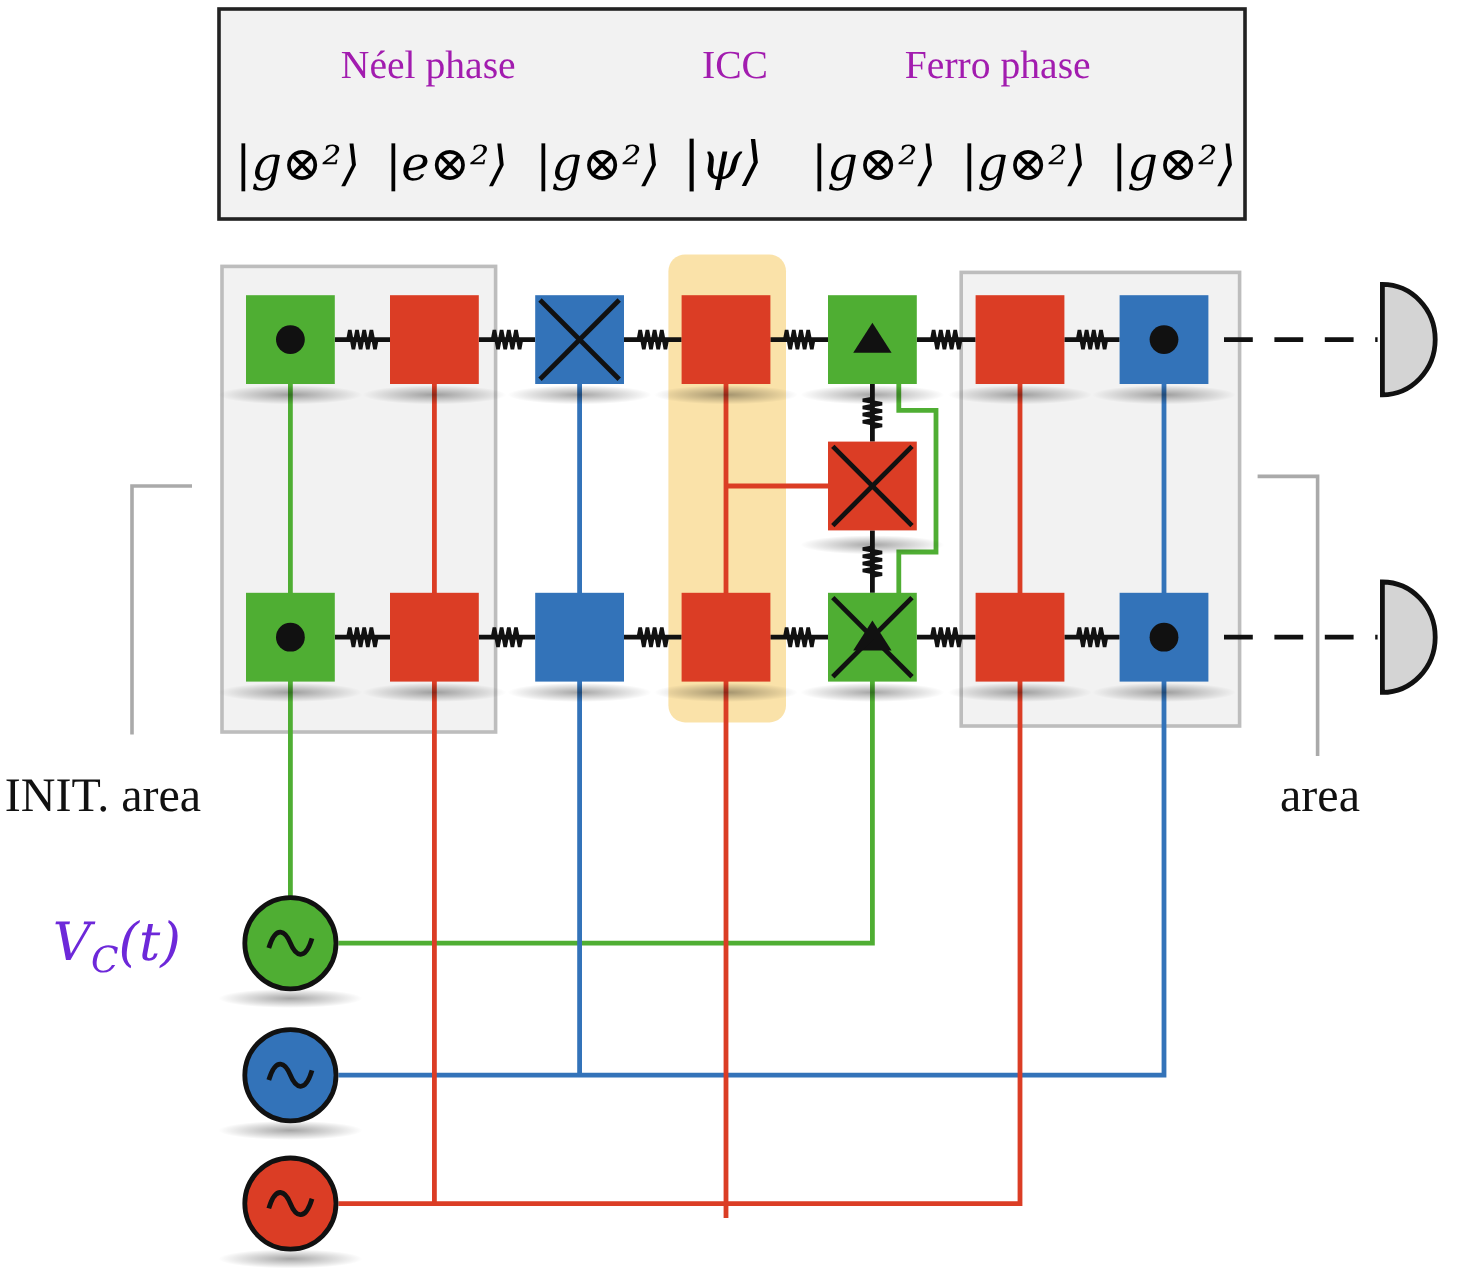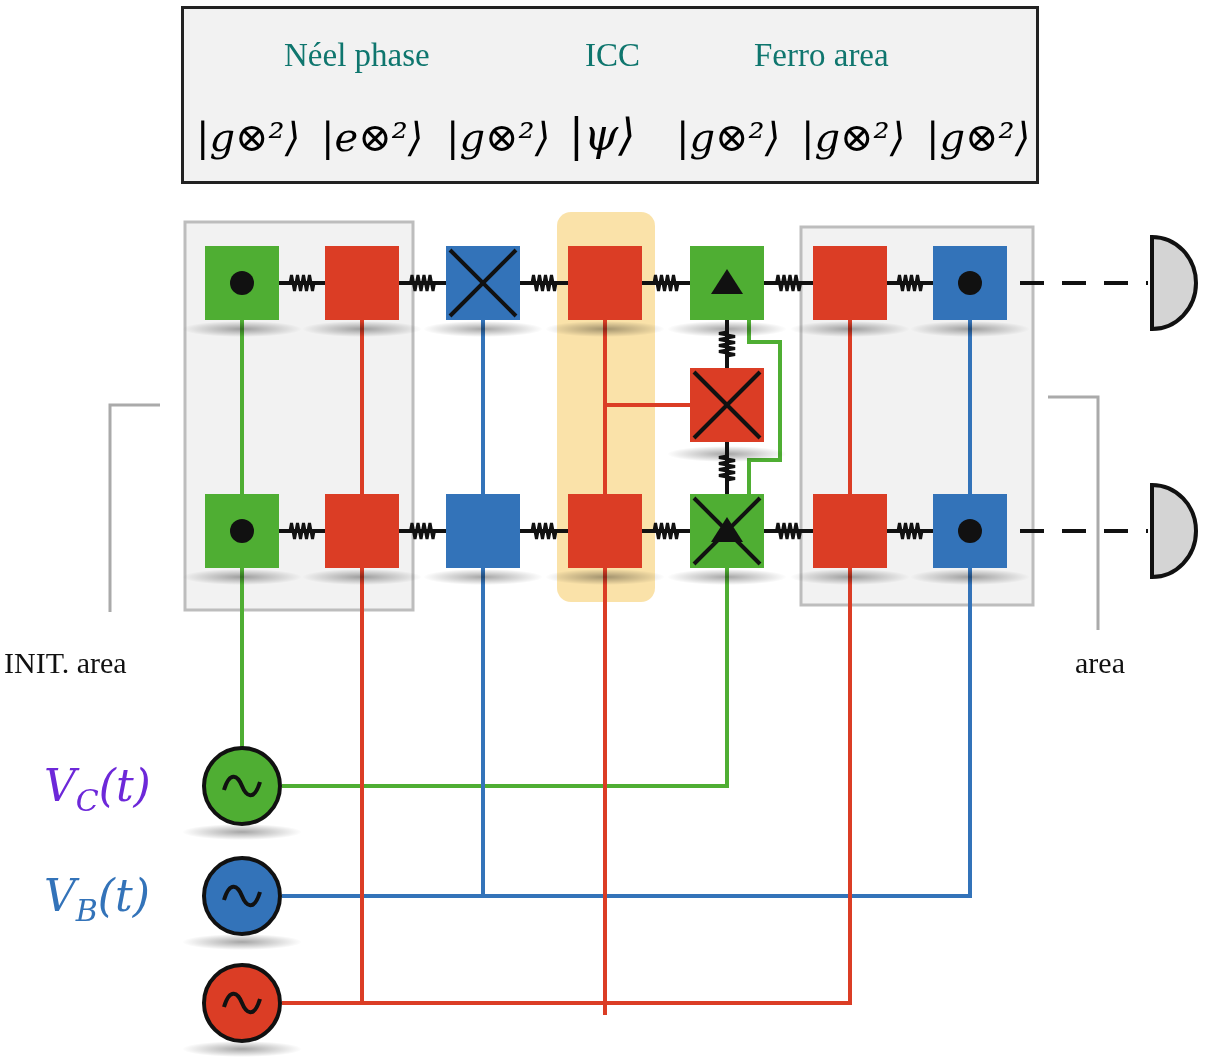"Néel phase" .phase-label { color: #0f766e -> #a21caf }
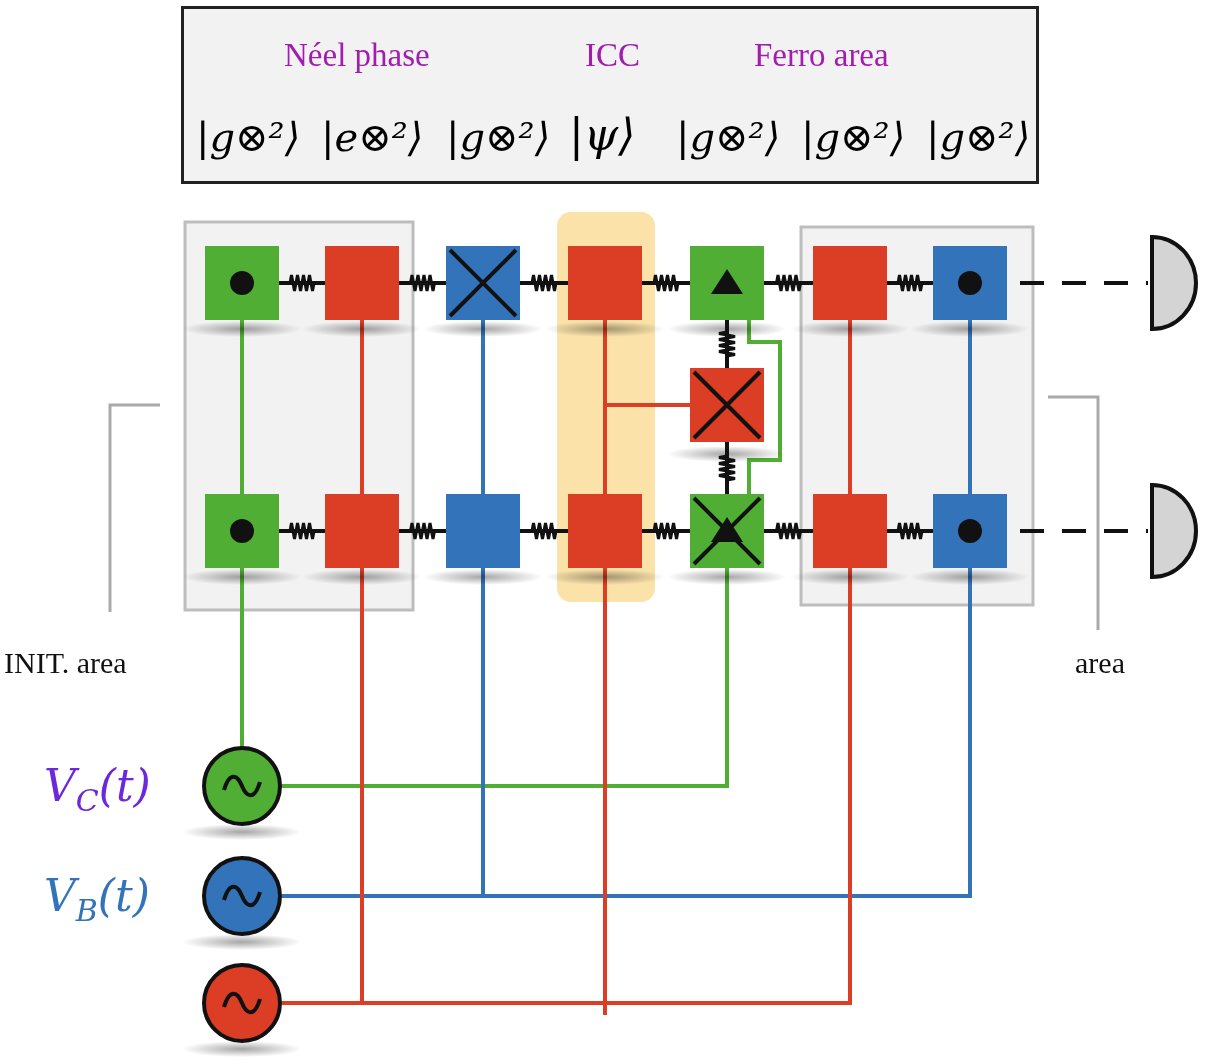"Ferro area" span.phase-label { text: area -> phase }
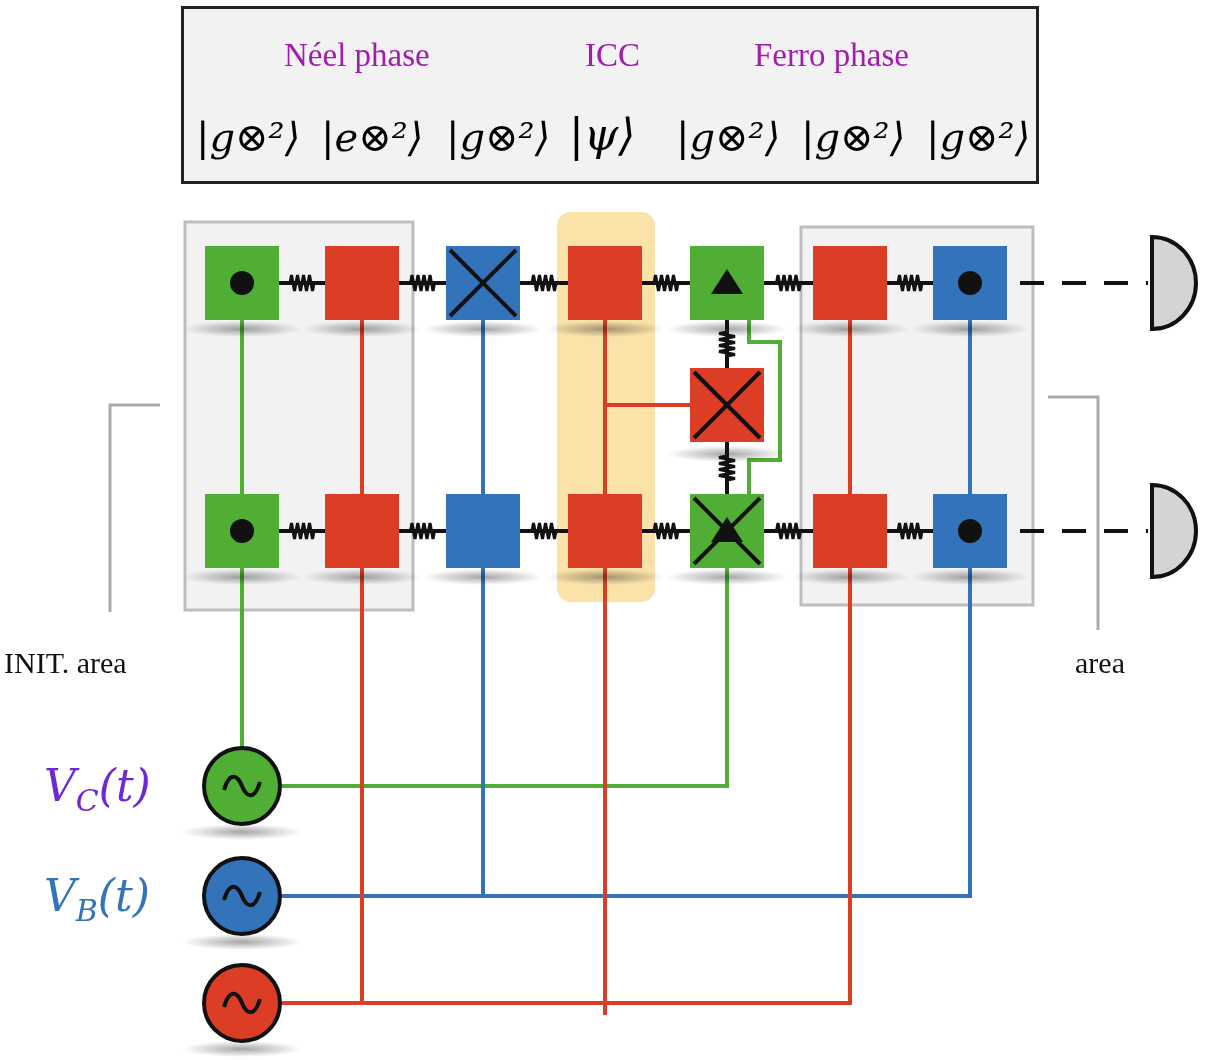"INIT. area" .side-label { font-size: 30px -> 40px }
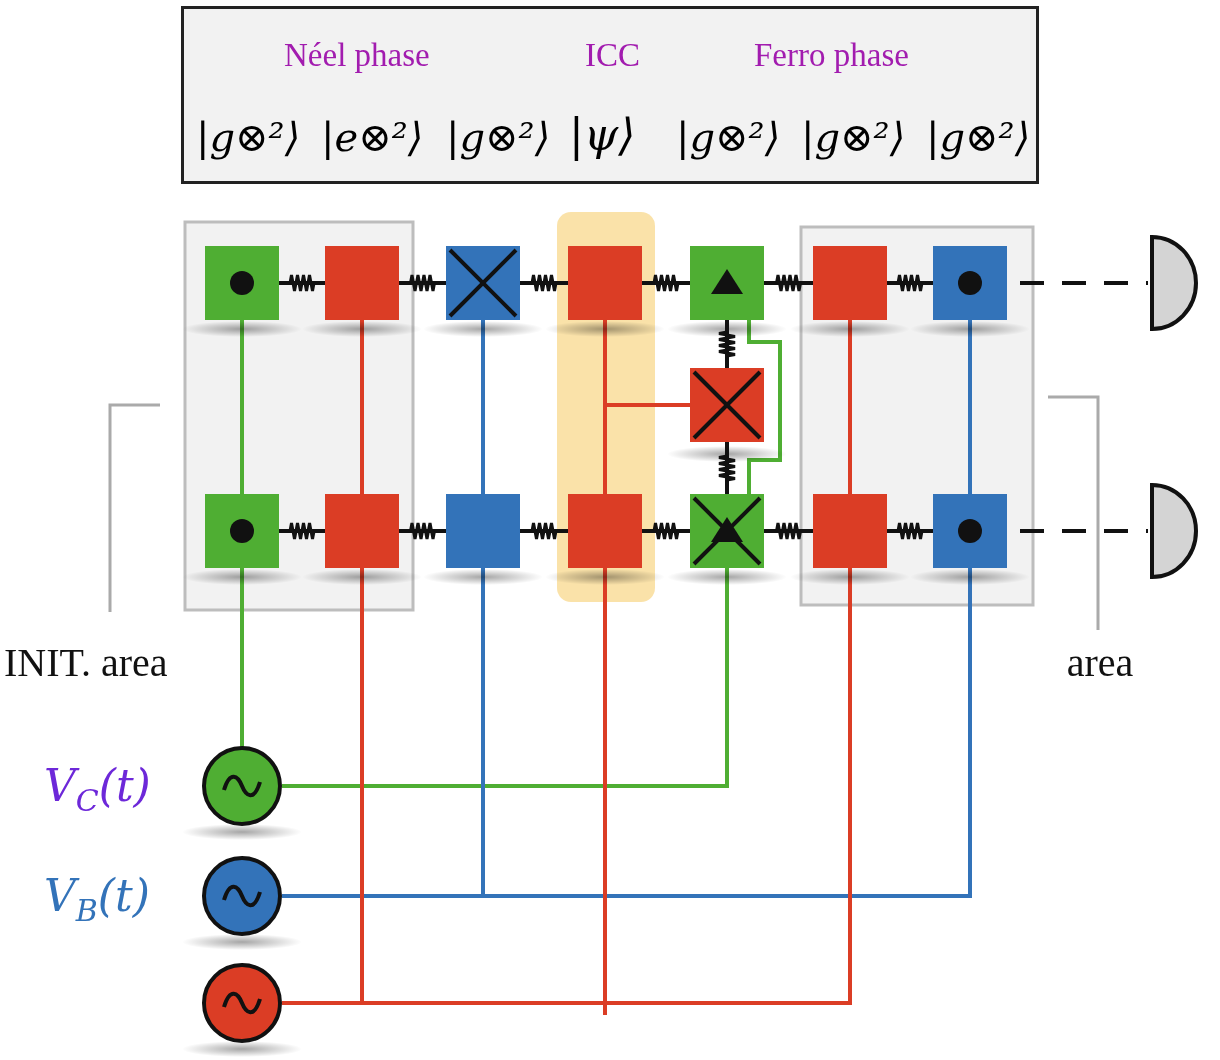"VB(t)" div.volt-label { html: <div> <span>V</span><sub>B</sub><span>(t)</span> </div> -> none }
